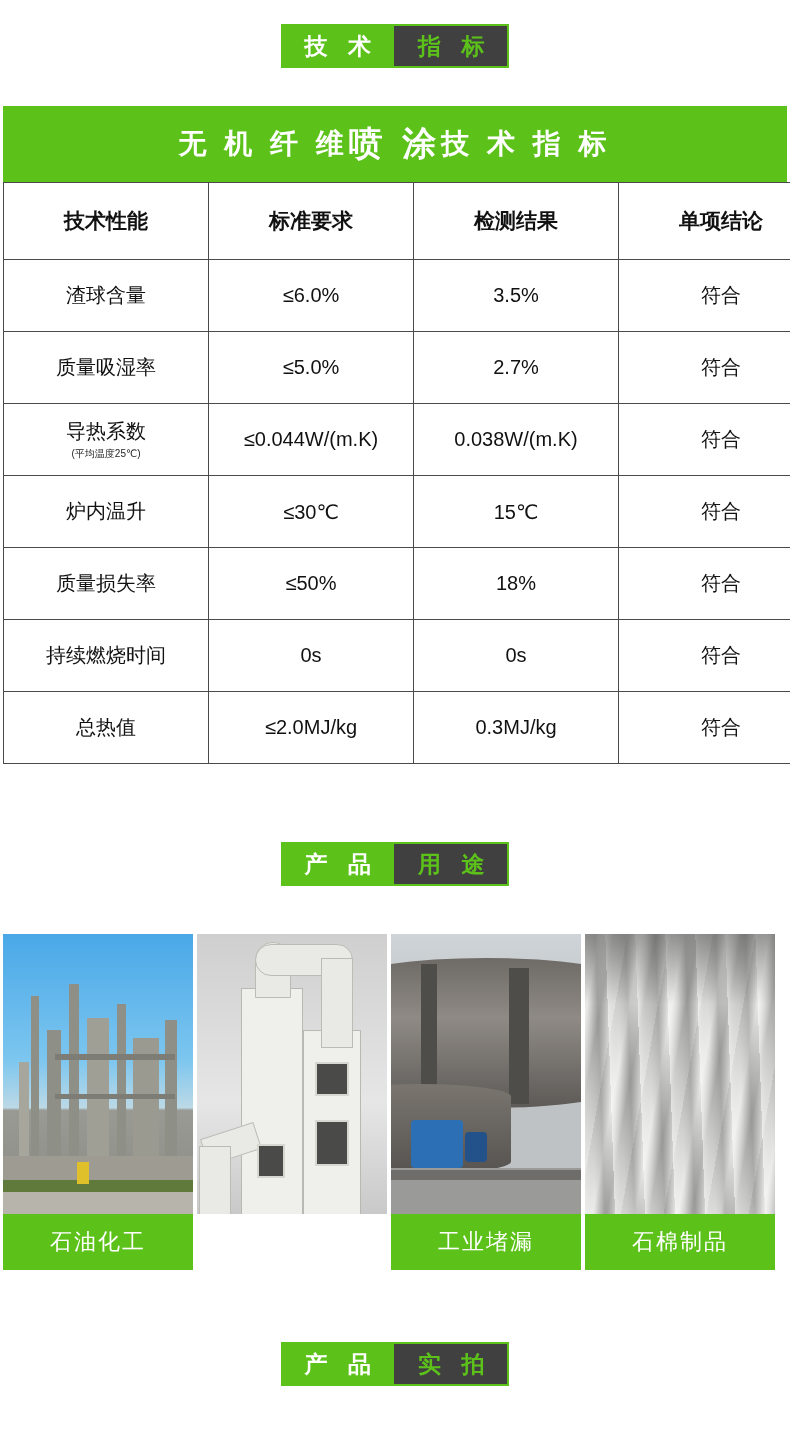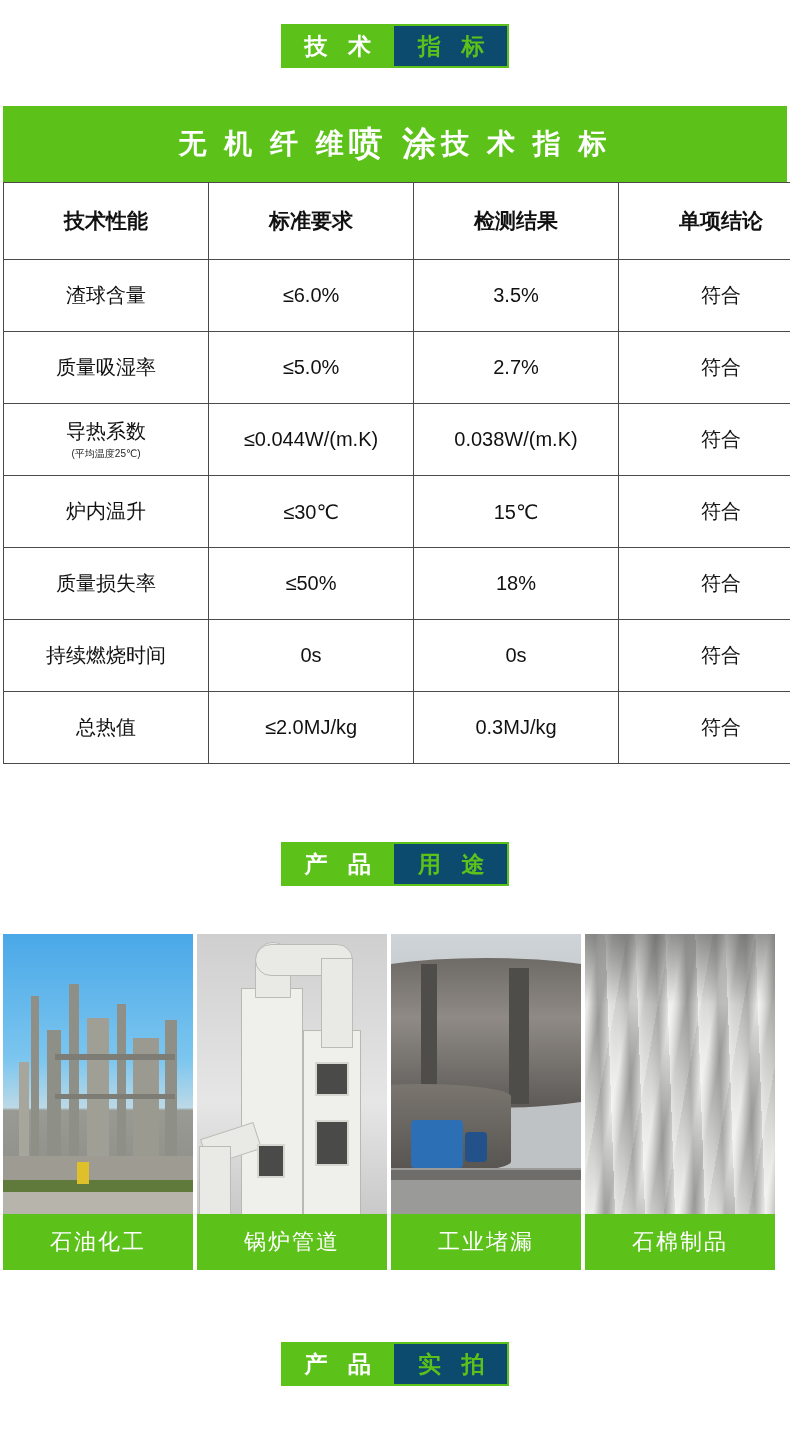"技 术" .badge { background: #0c4a6e -> #404040 }
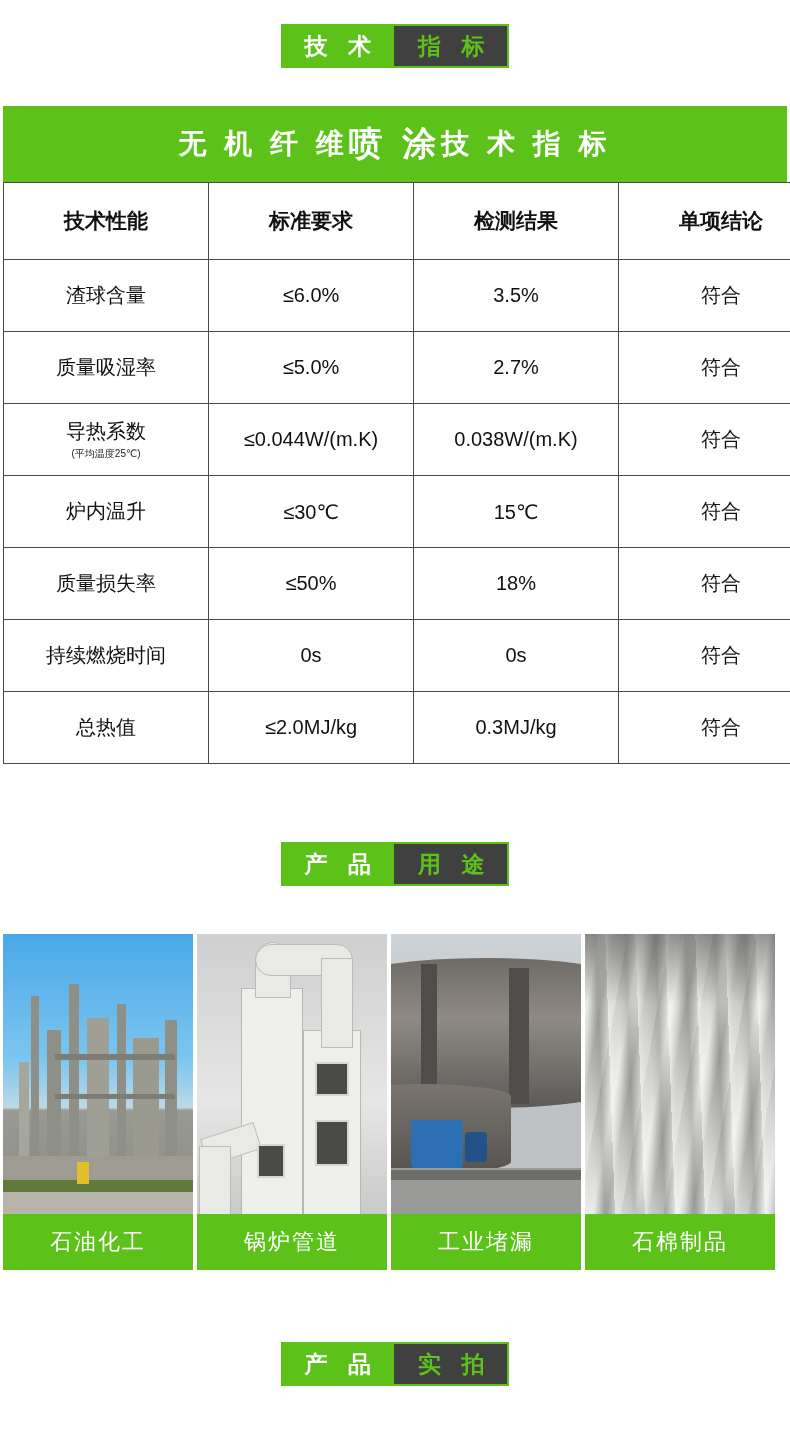"锅炉管道" div.caption { html: <div>锅炉管道</div> -> none }
